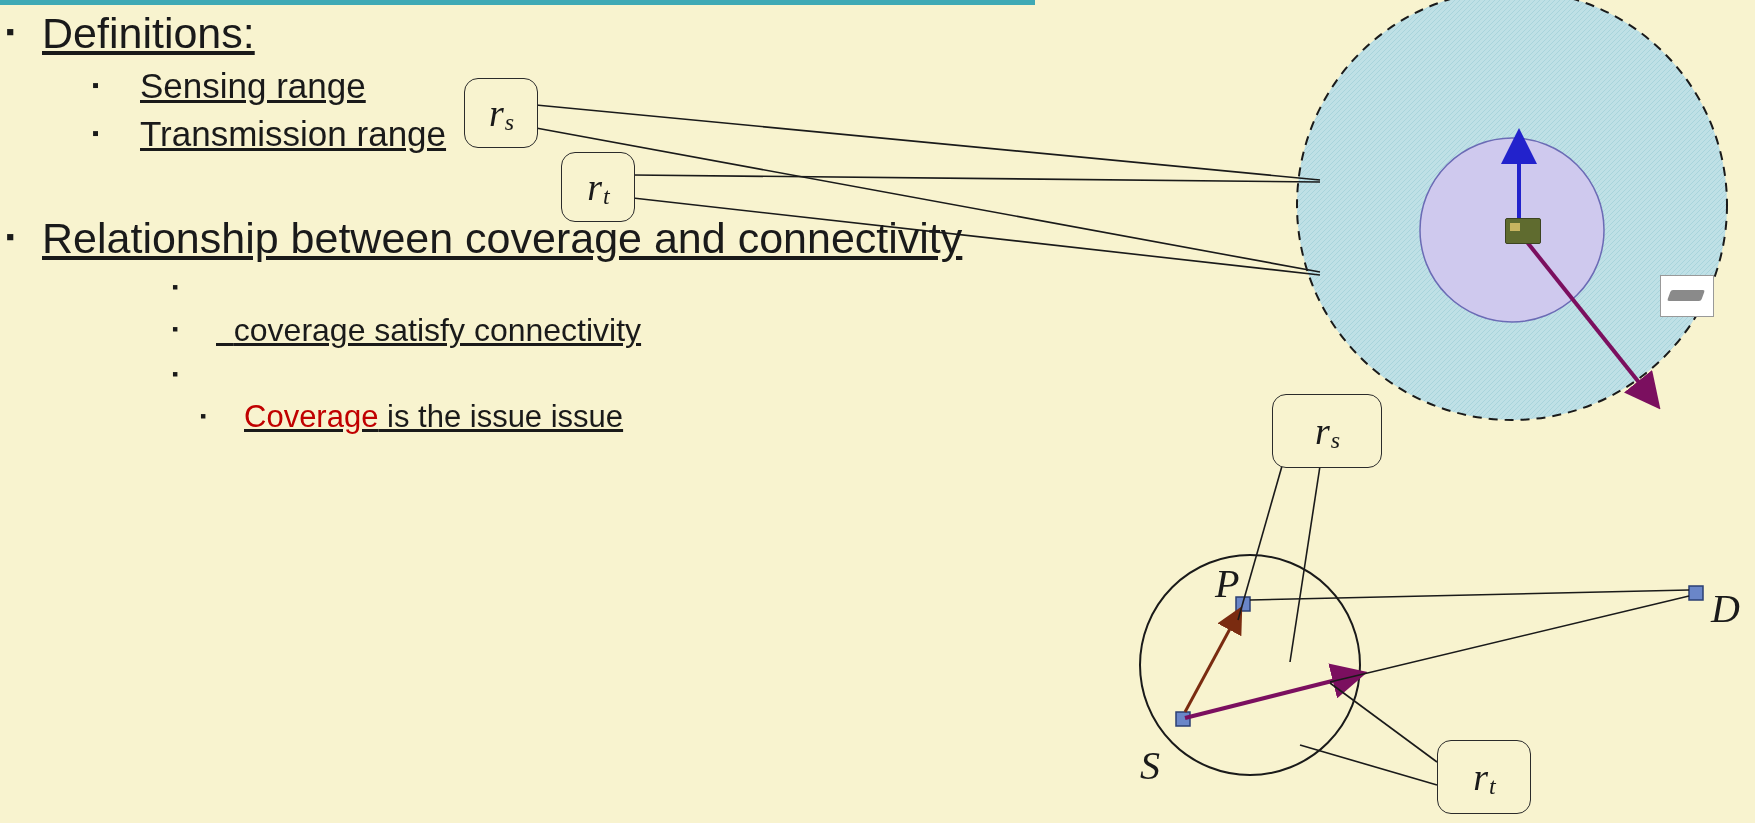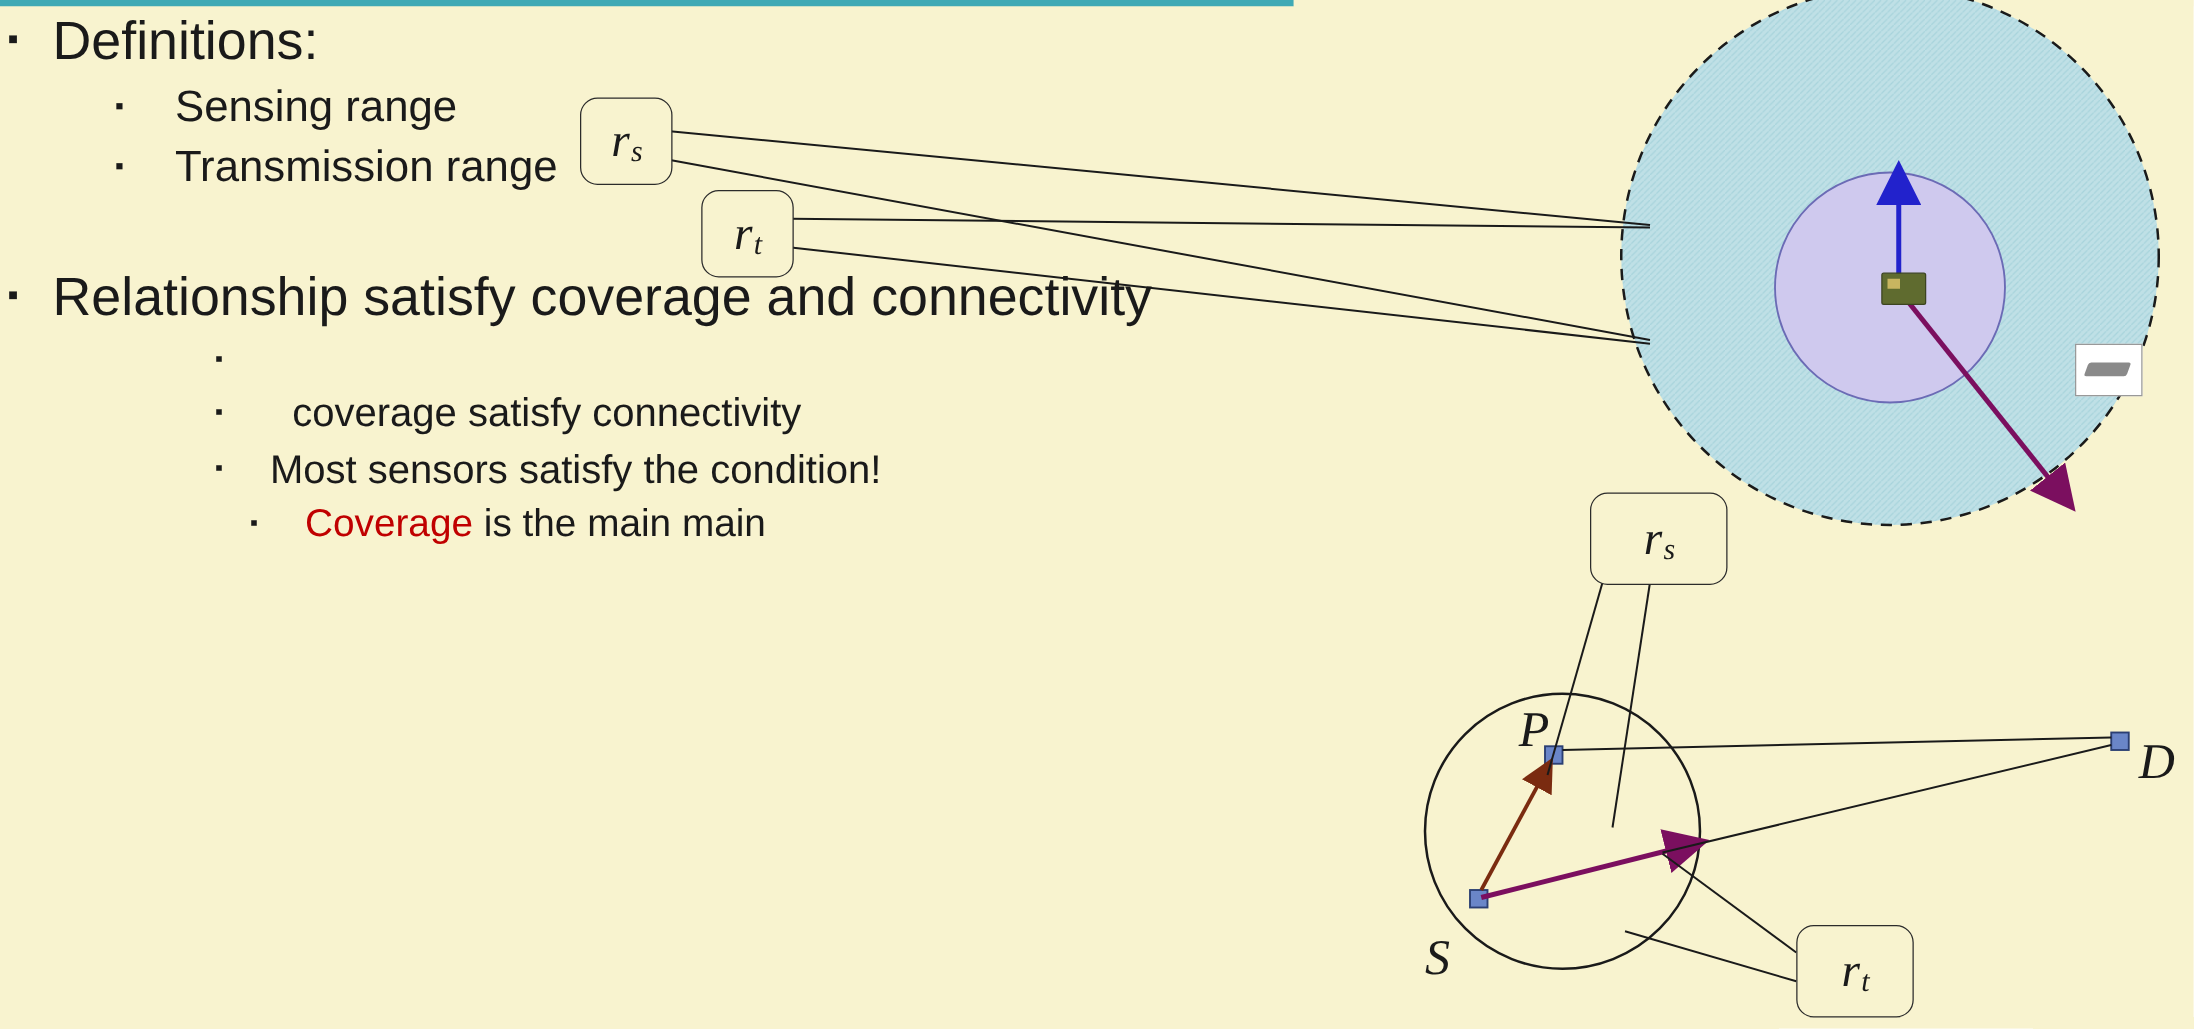"Definitions:" .txt { text-decoration: none -> underline }
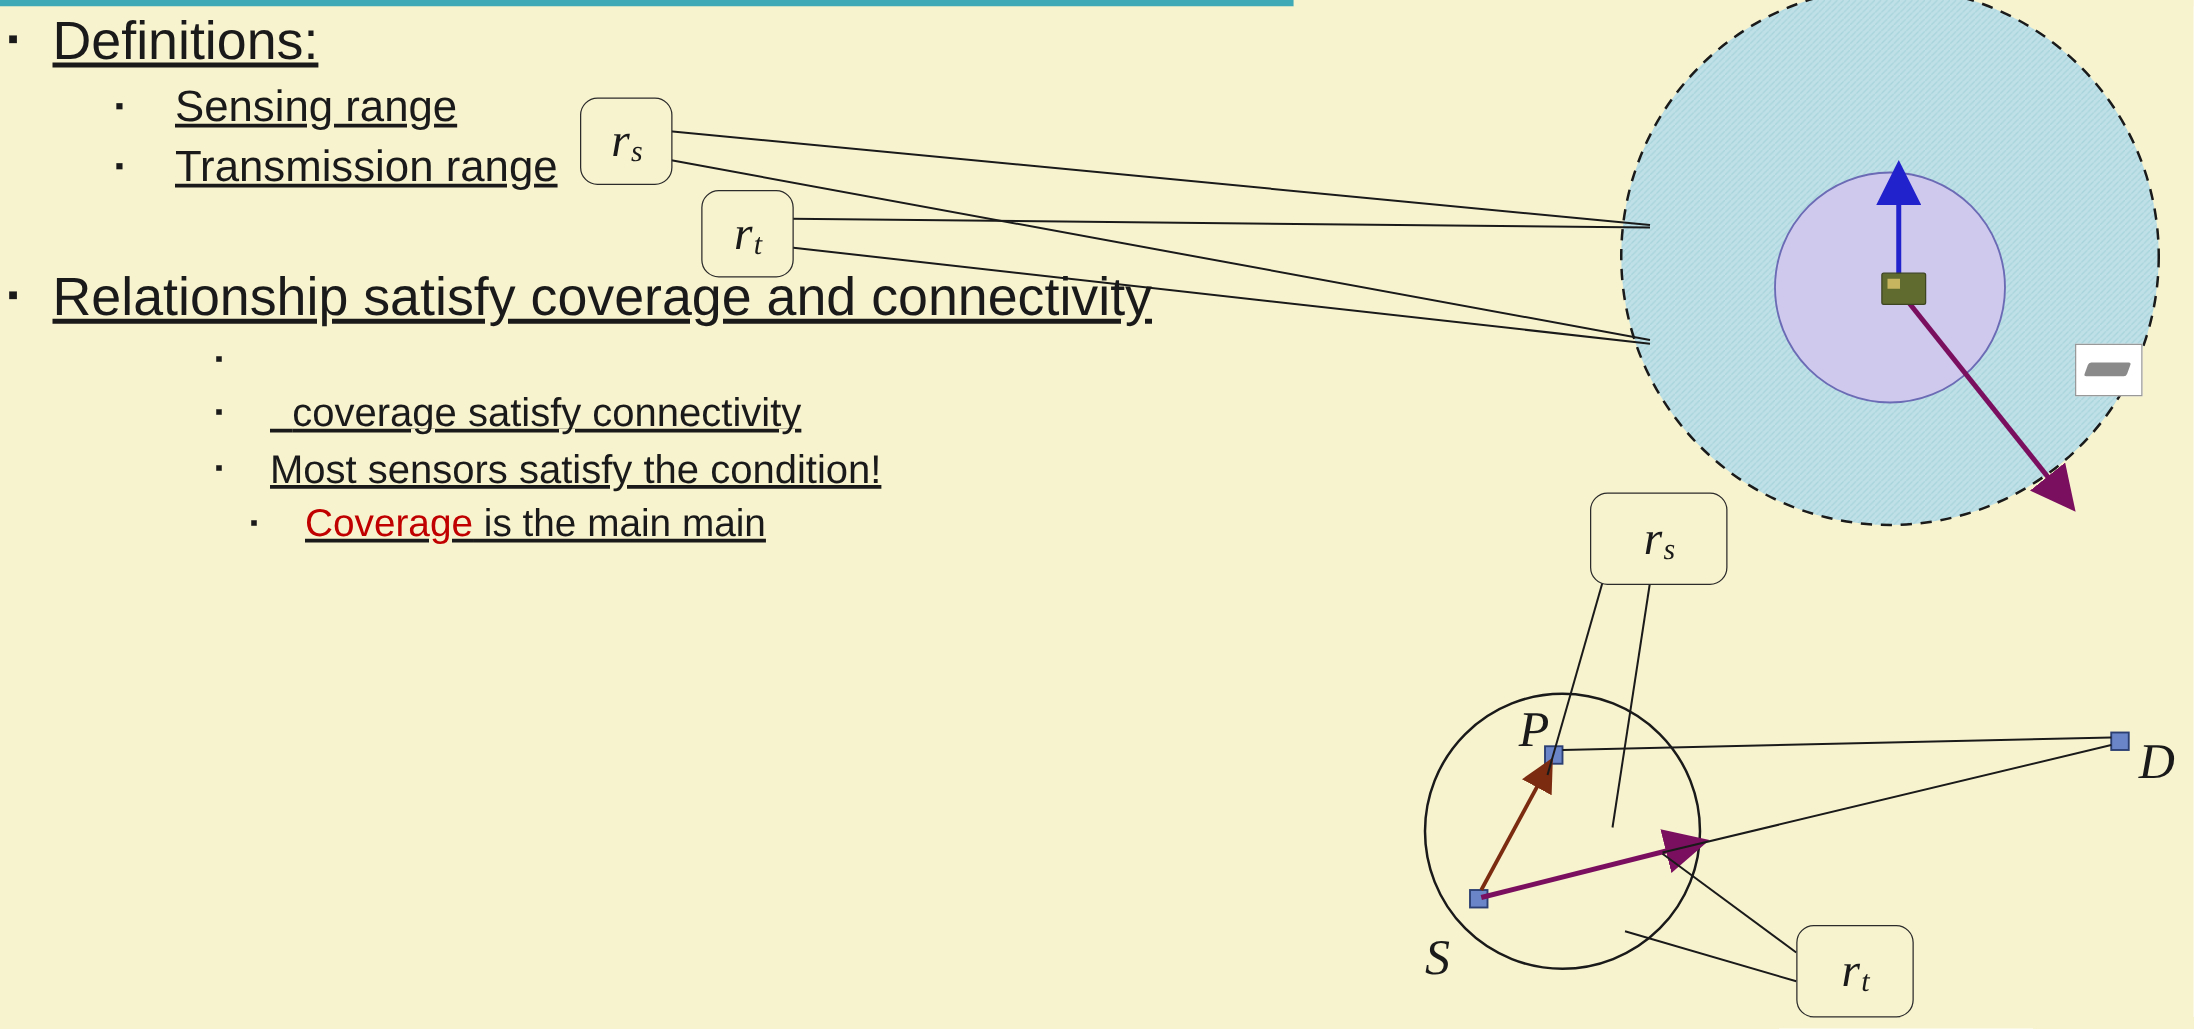"Relationship satisfy coverage and" span.txt { text: satisfy -> between }
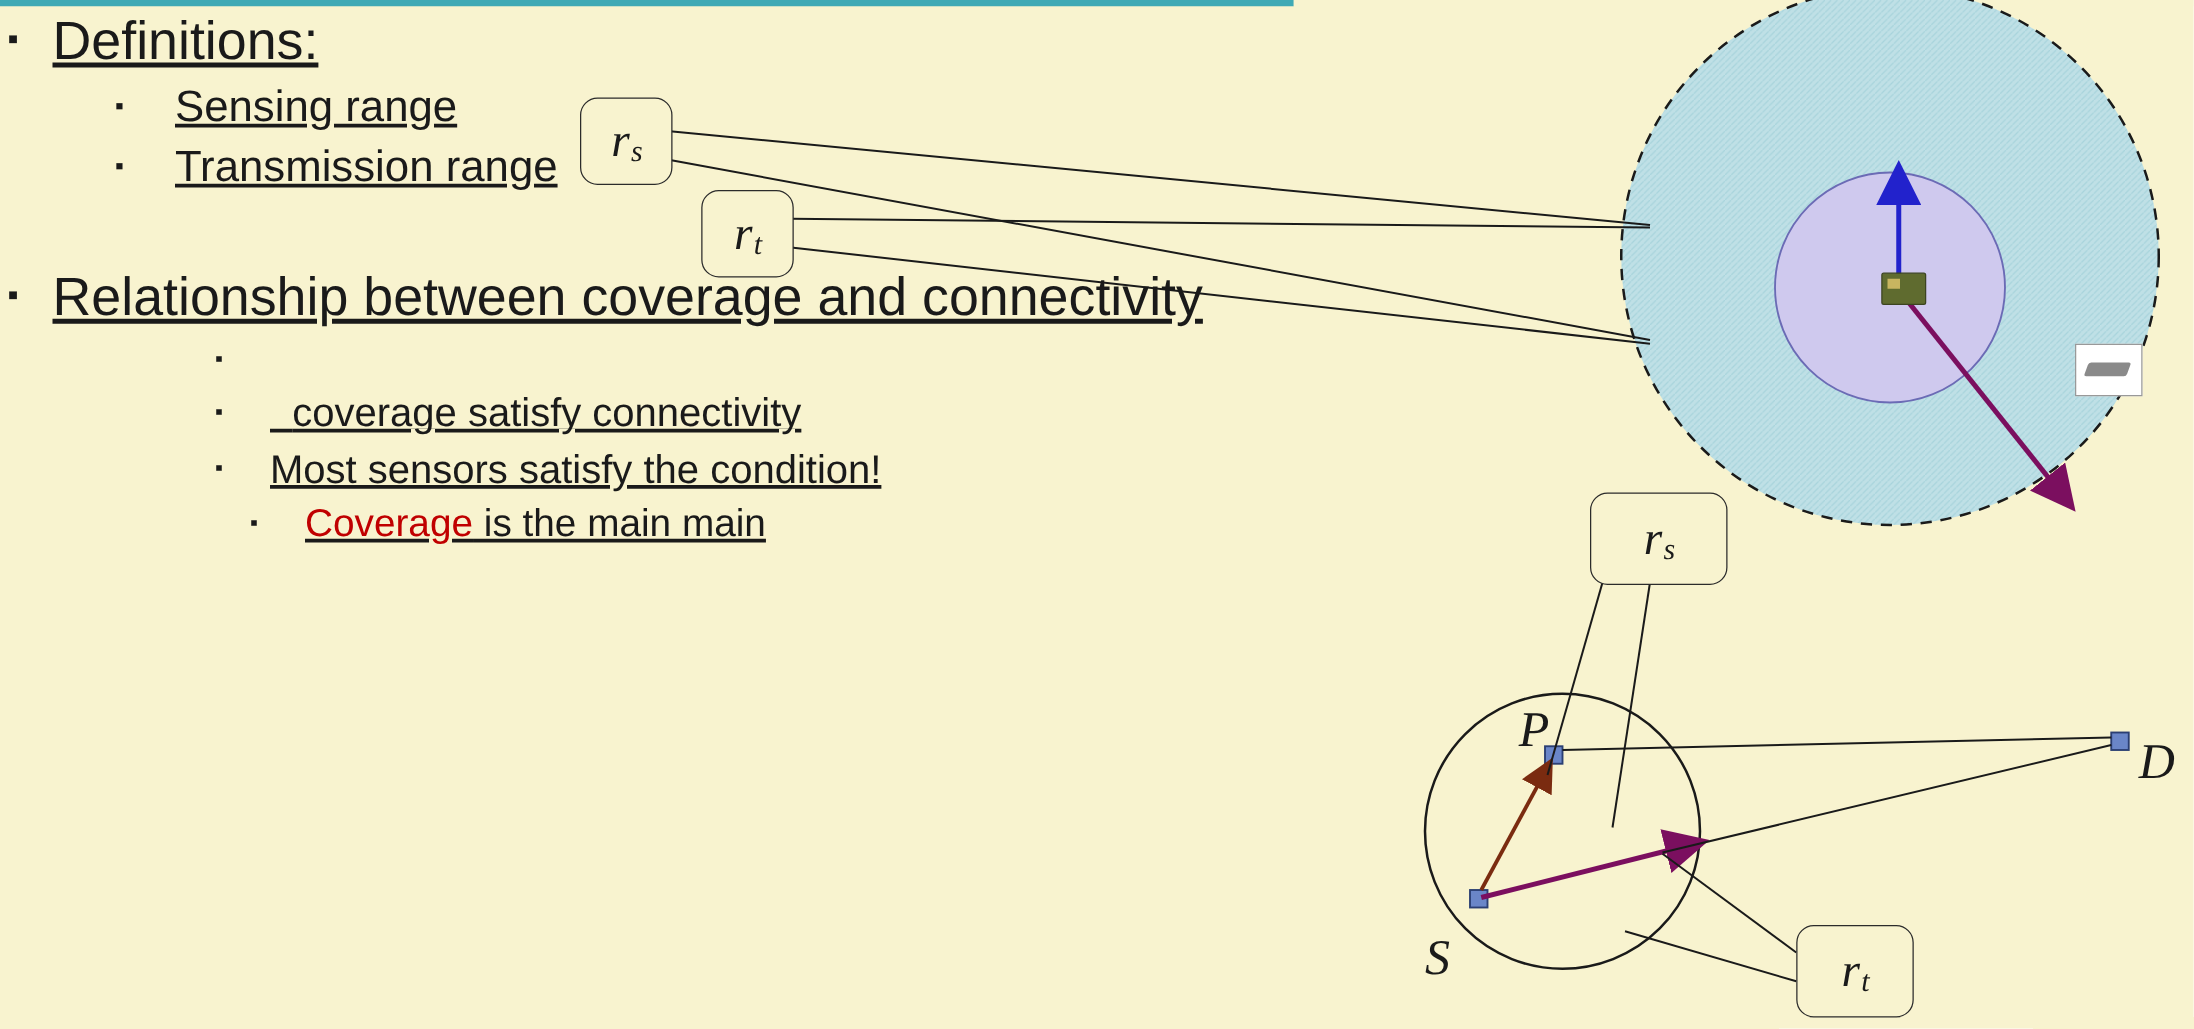"Most sensors satisfy the condition!" span.txt { html: <span>Most sensors satisfy the condition!</span> -> none }
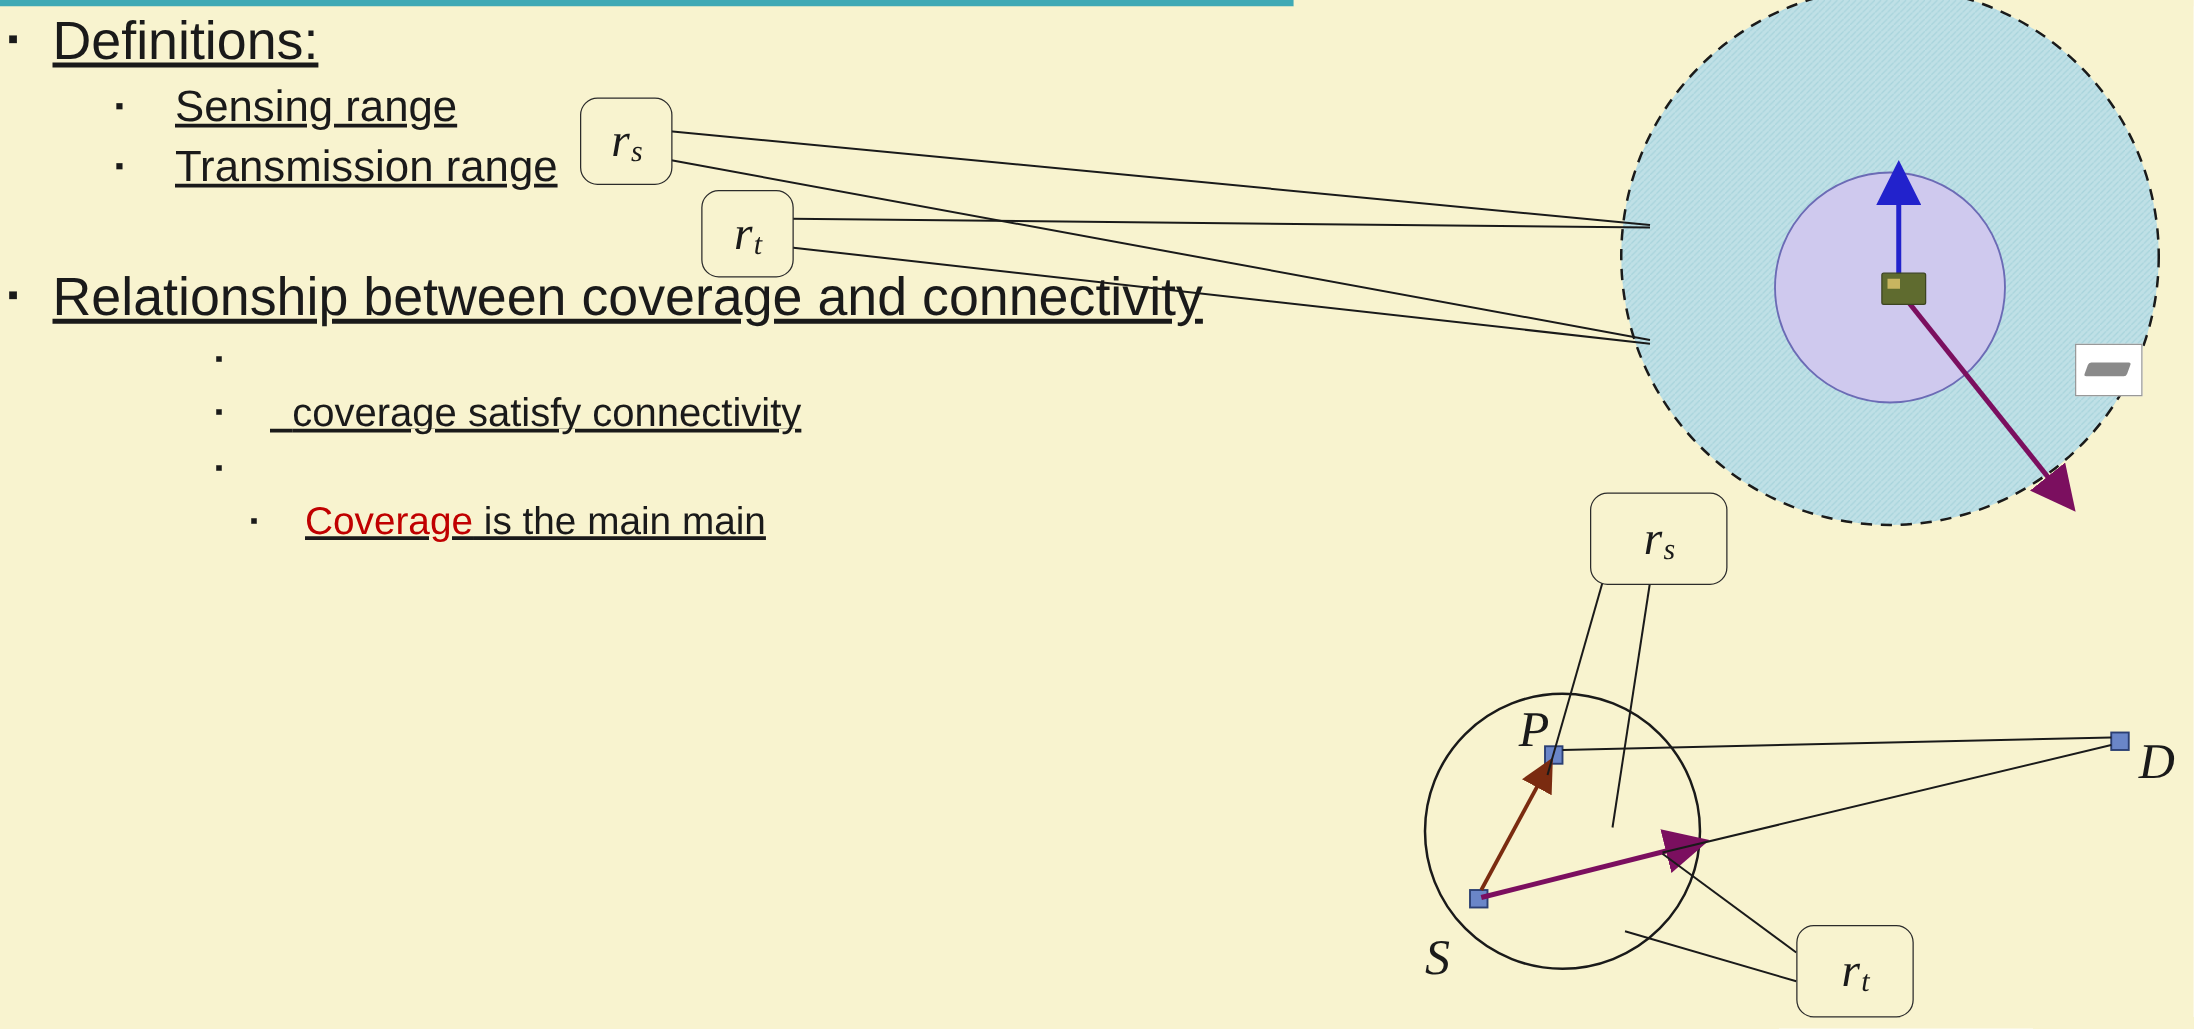"is the main main" span { text: main main -> issue issue }
